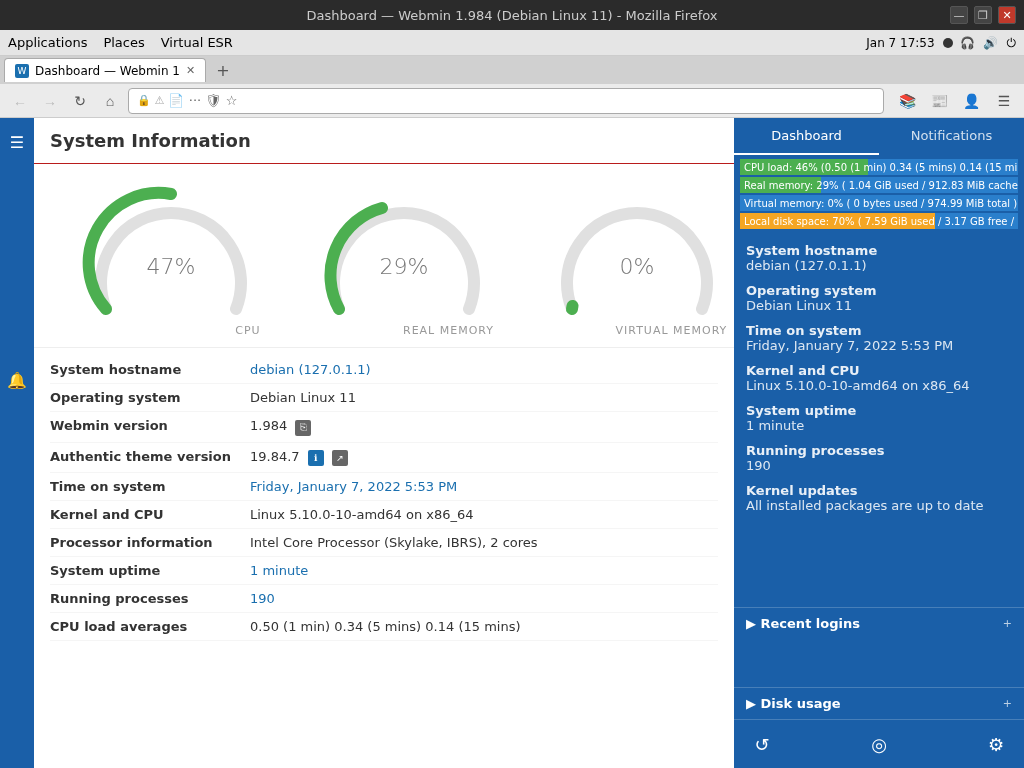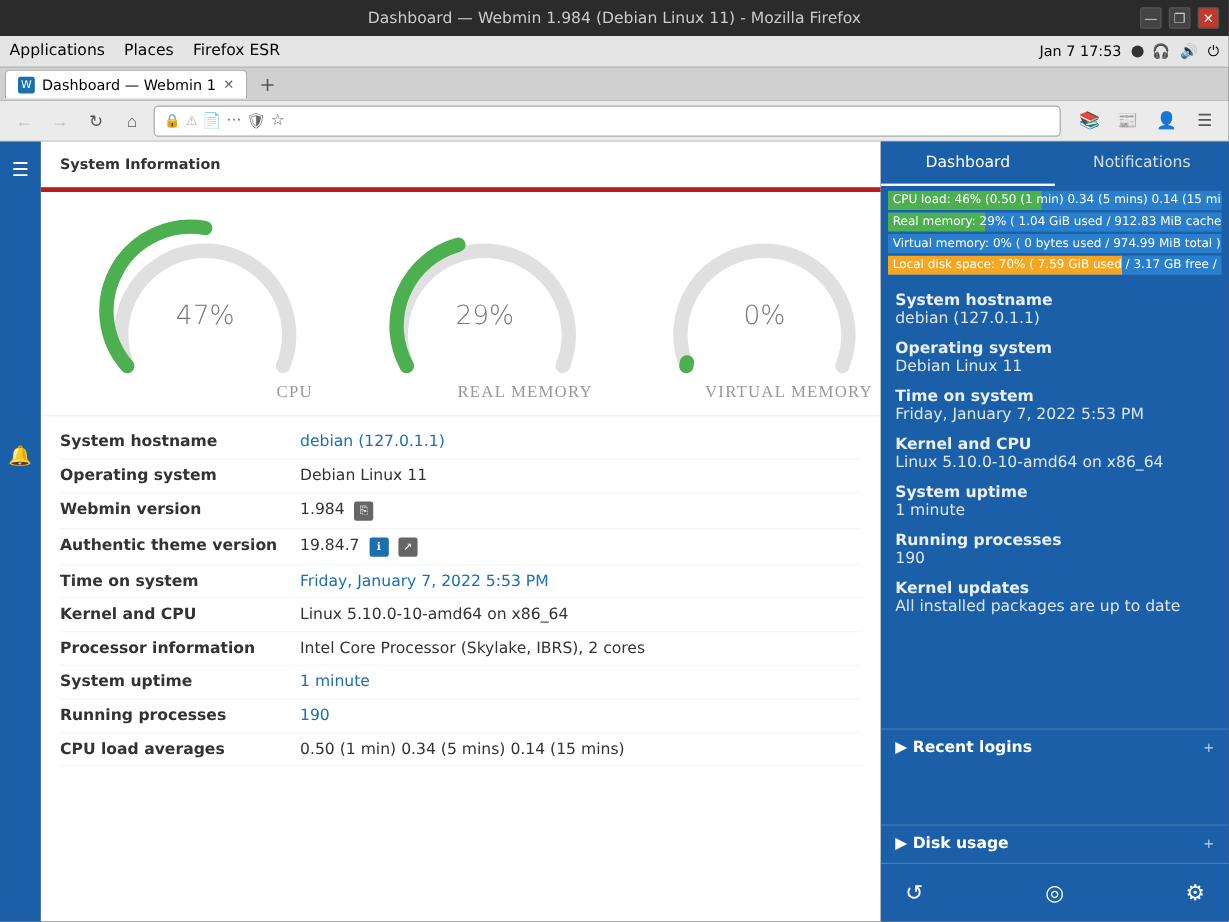"Firefox ESR" span { text: Firefox -> Virtual }
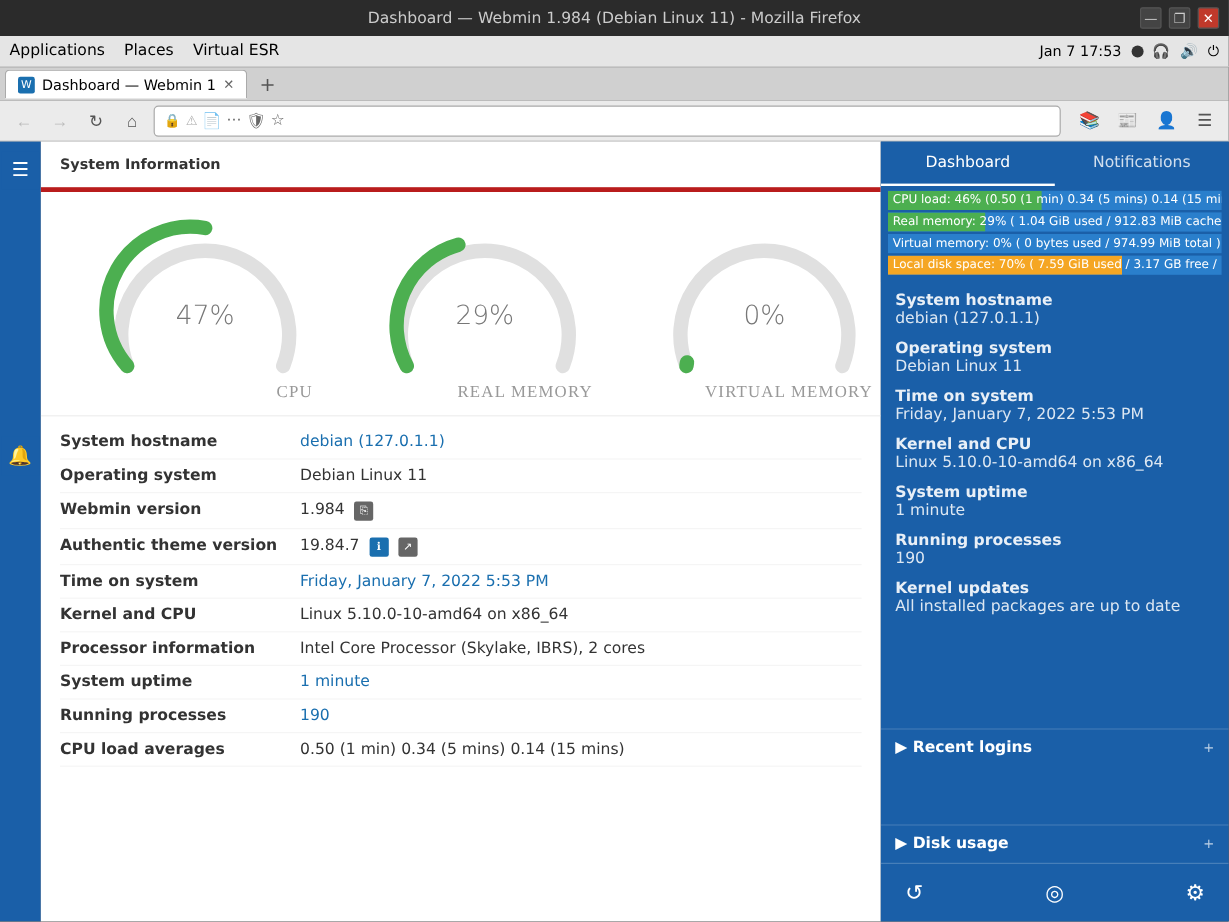"System Information" .system-info-header { border-bottom: 4px solid #b91c1c -> 1px solid #b91c1c; font-size: 12px -> 18px }
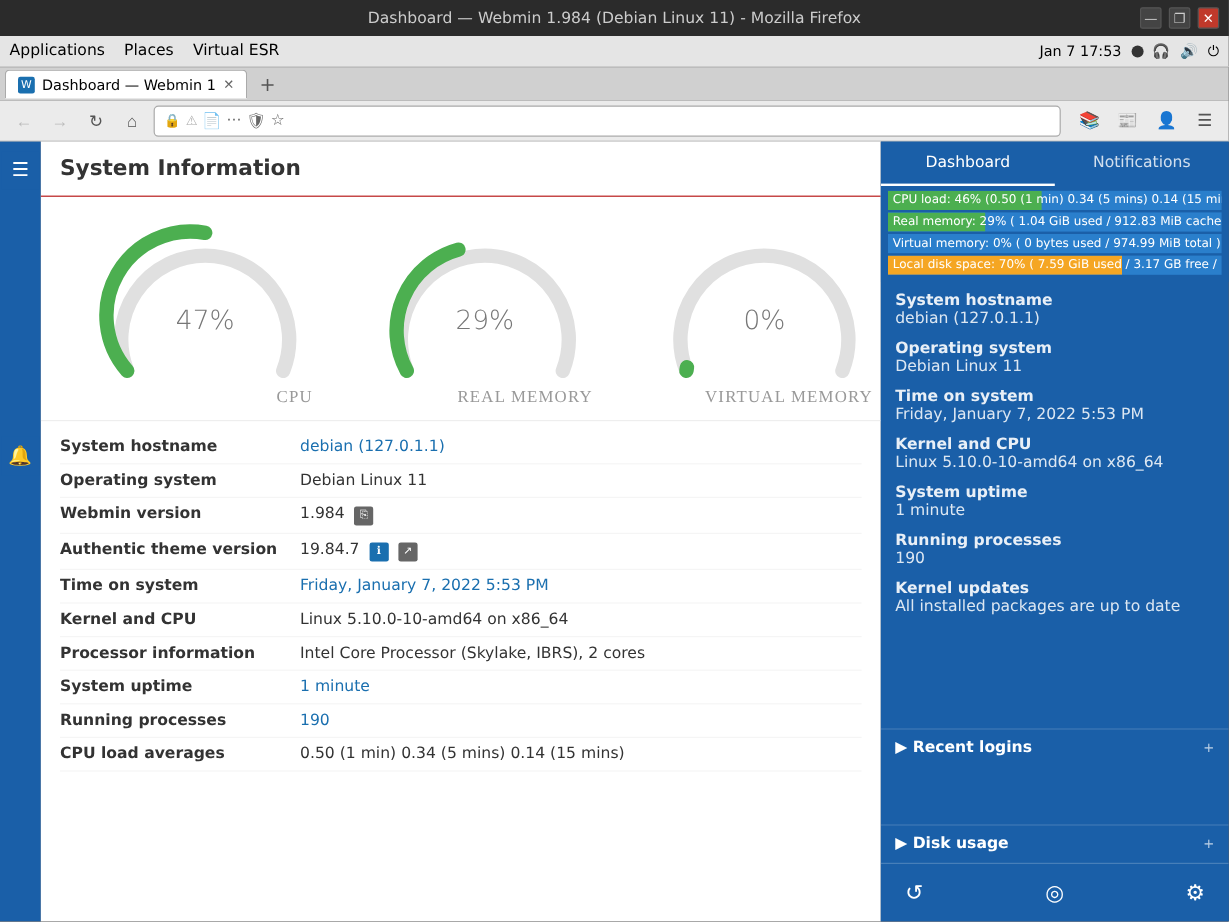"CPU" .gauge-label { font-family: Liberation Serif, serif -> none; font-size: 14px -> 11px }
